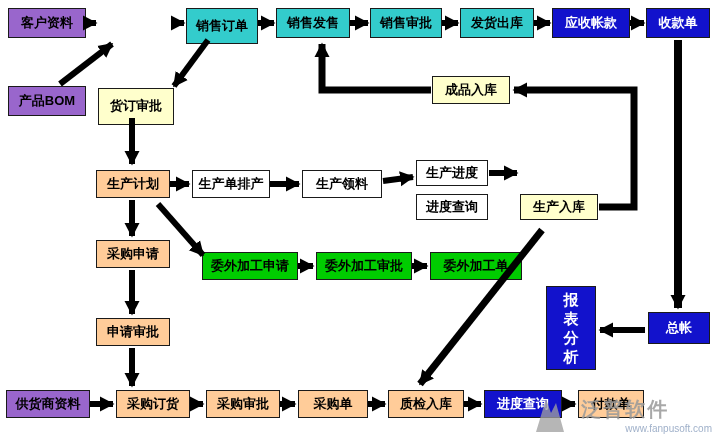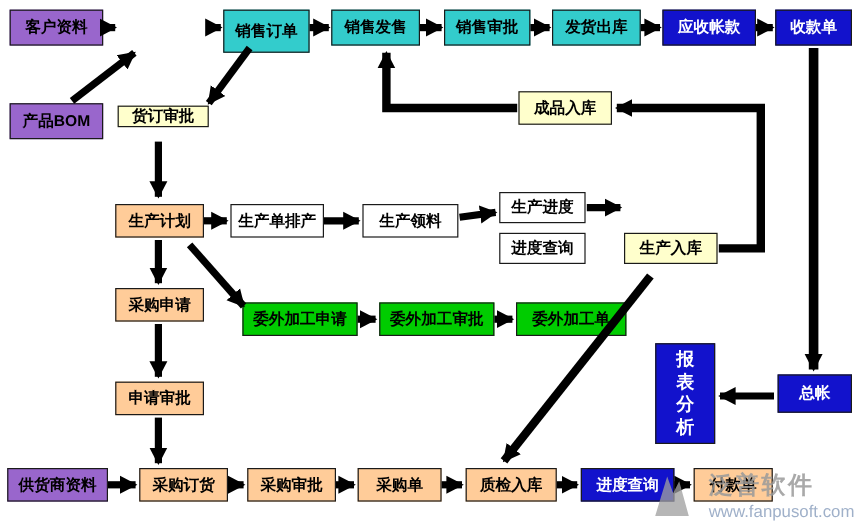"货订审批" div.node { height: 18px -> 37px }
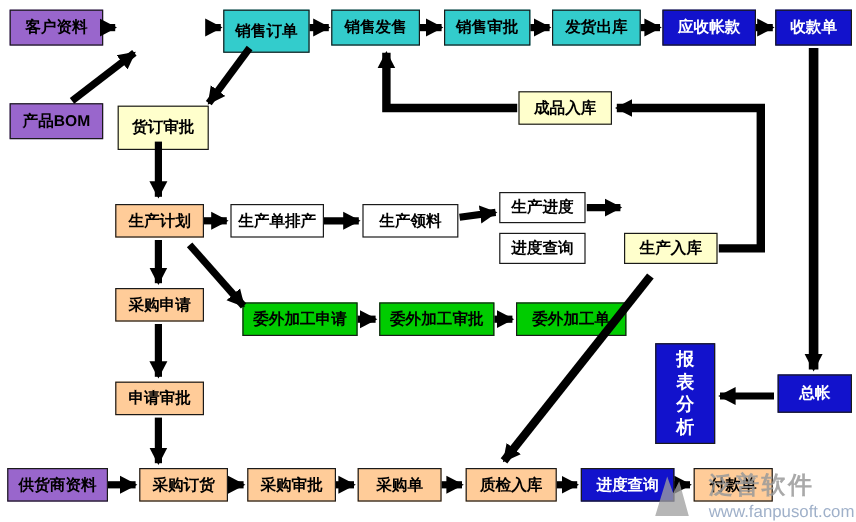"www.fanpusoft.com" .wm-url { font-size: 14px -> 10px; margin-left: none -> 44px }
